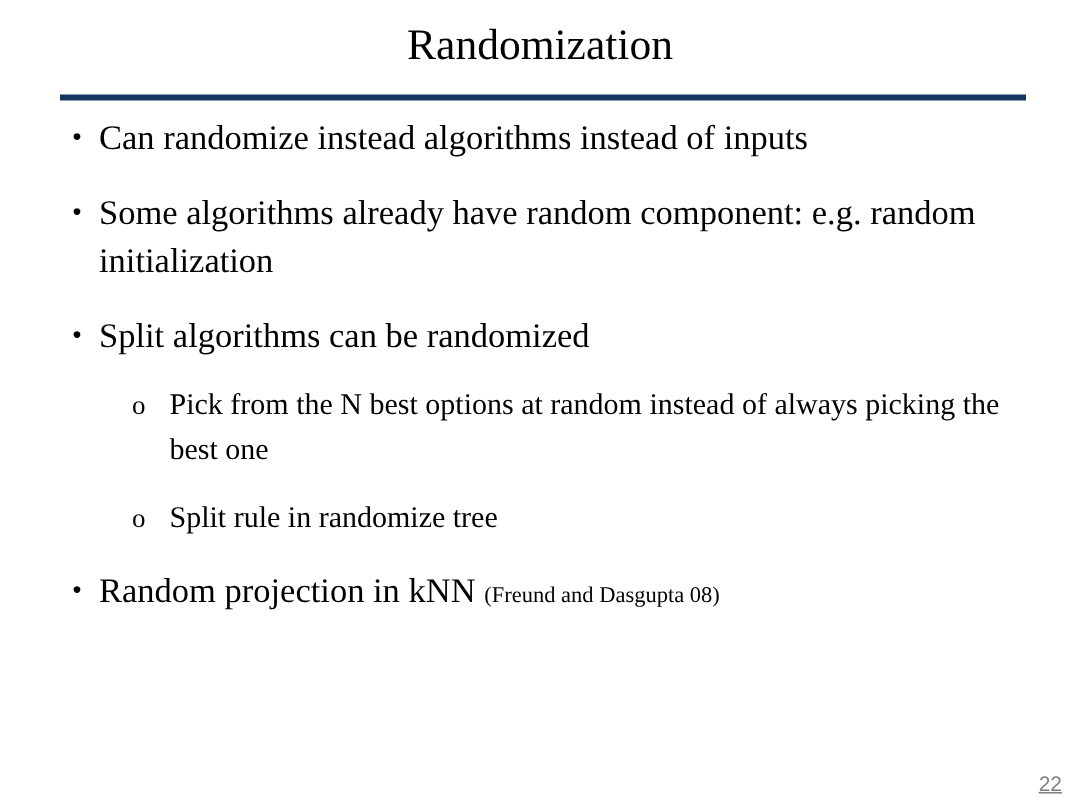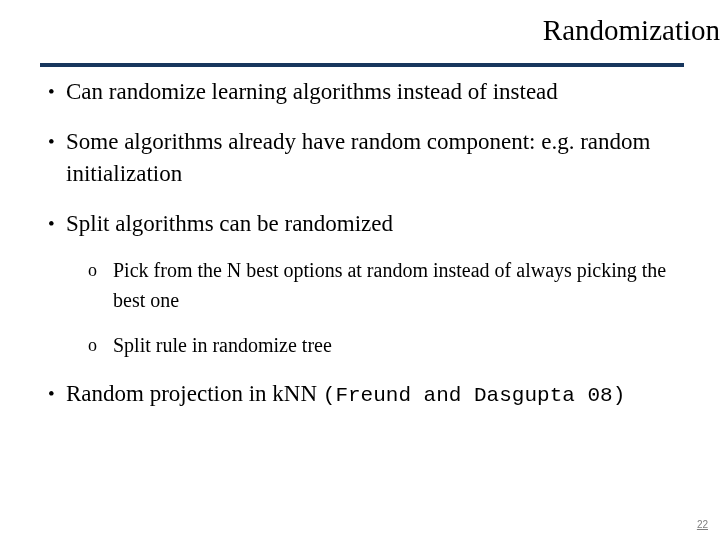"Randomization" .slide-title { text-align: right -> center }
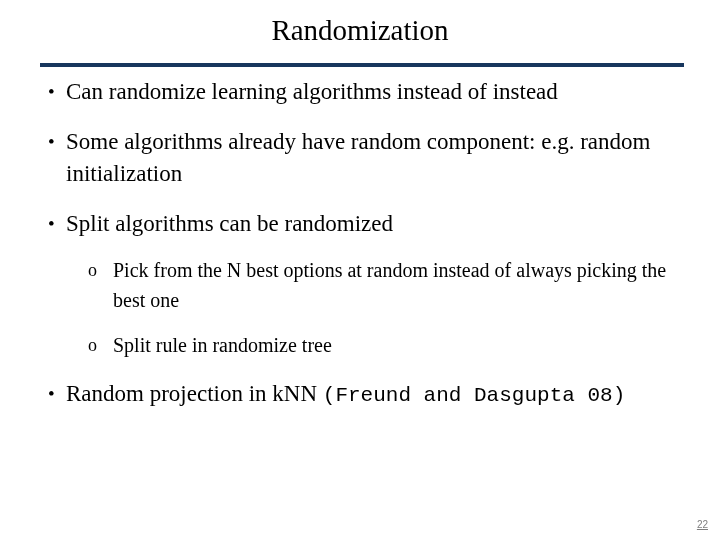"Can randomize learning algorithms" span.btext { text: learning algorithms instead of instead -> instead algorithms instead of inputs }
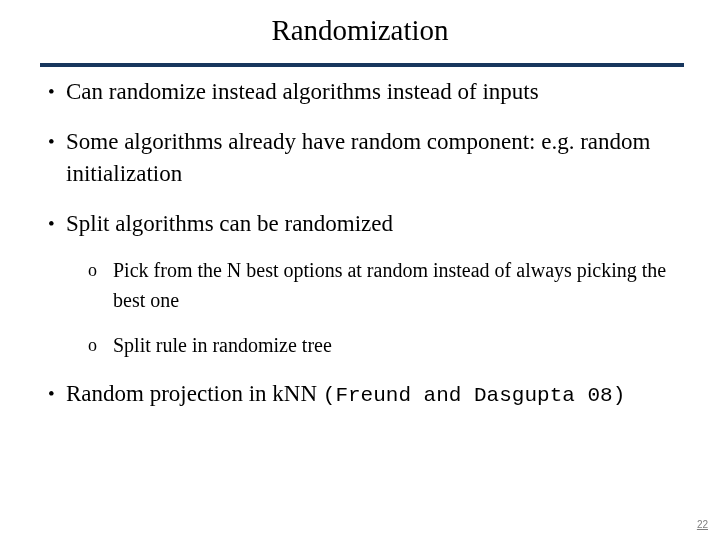"(Freund and Dasgupta 08)" .citation { font-family: Liberation Mono, monospace -> none; font-size: 21px -> 15px }
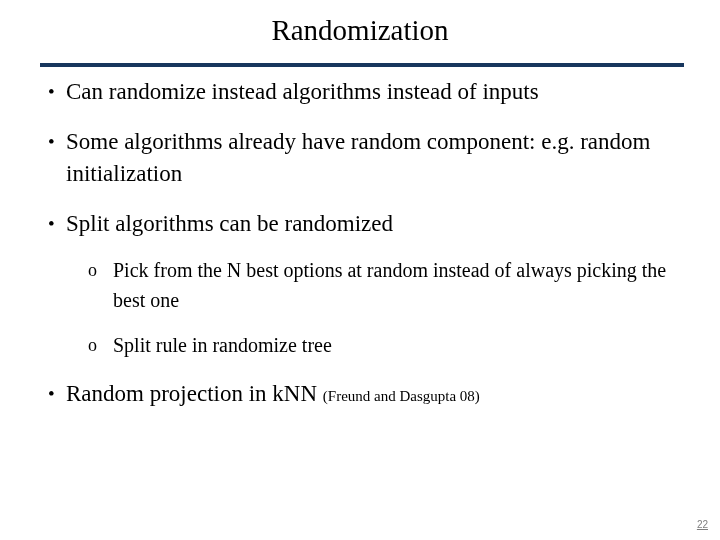"22" .page-number { font-size: 10px -> 14px }
